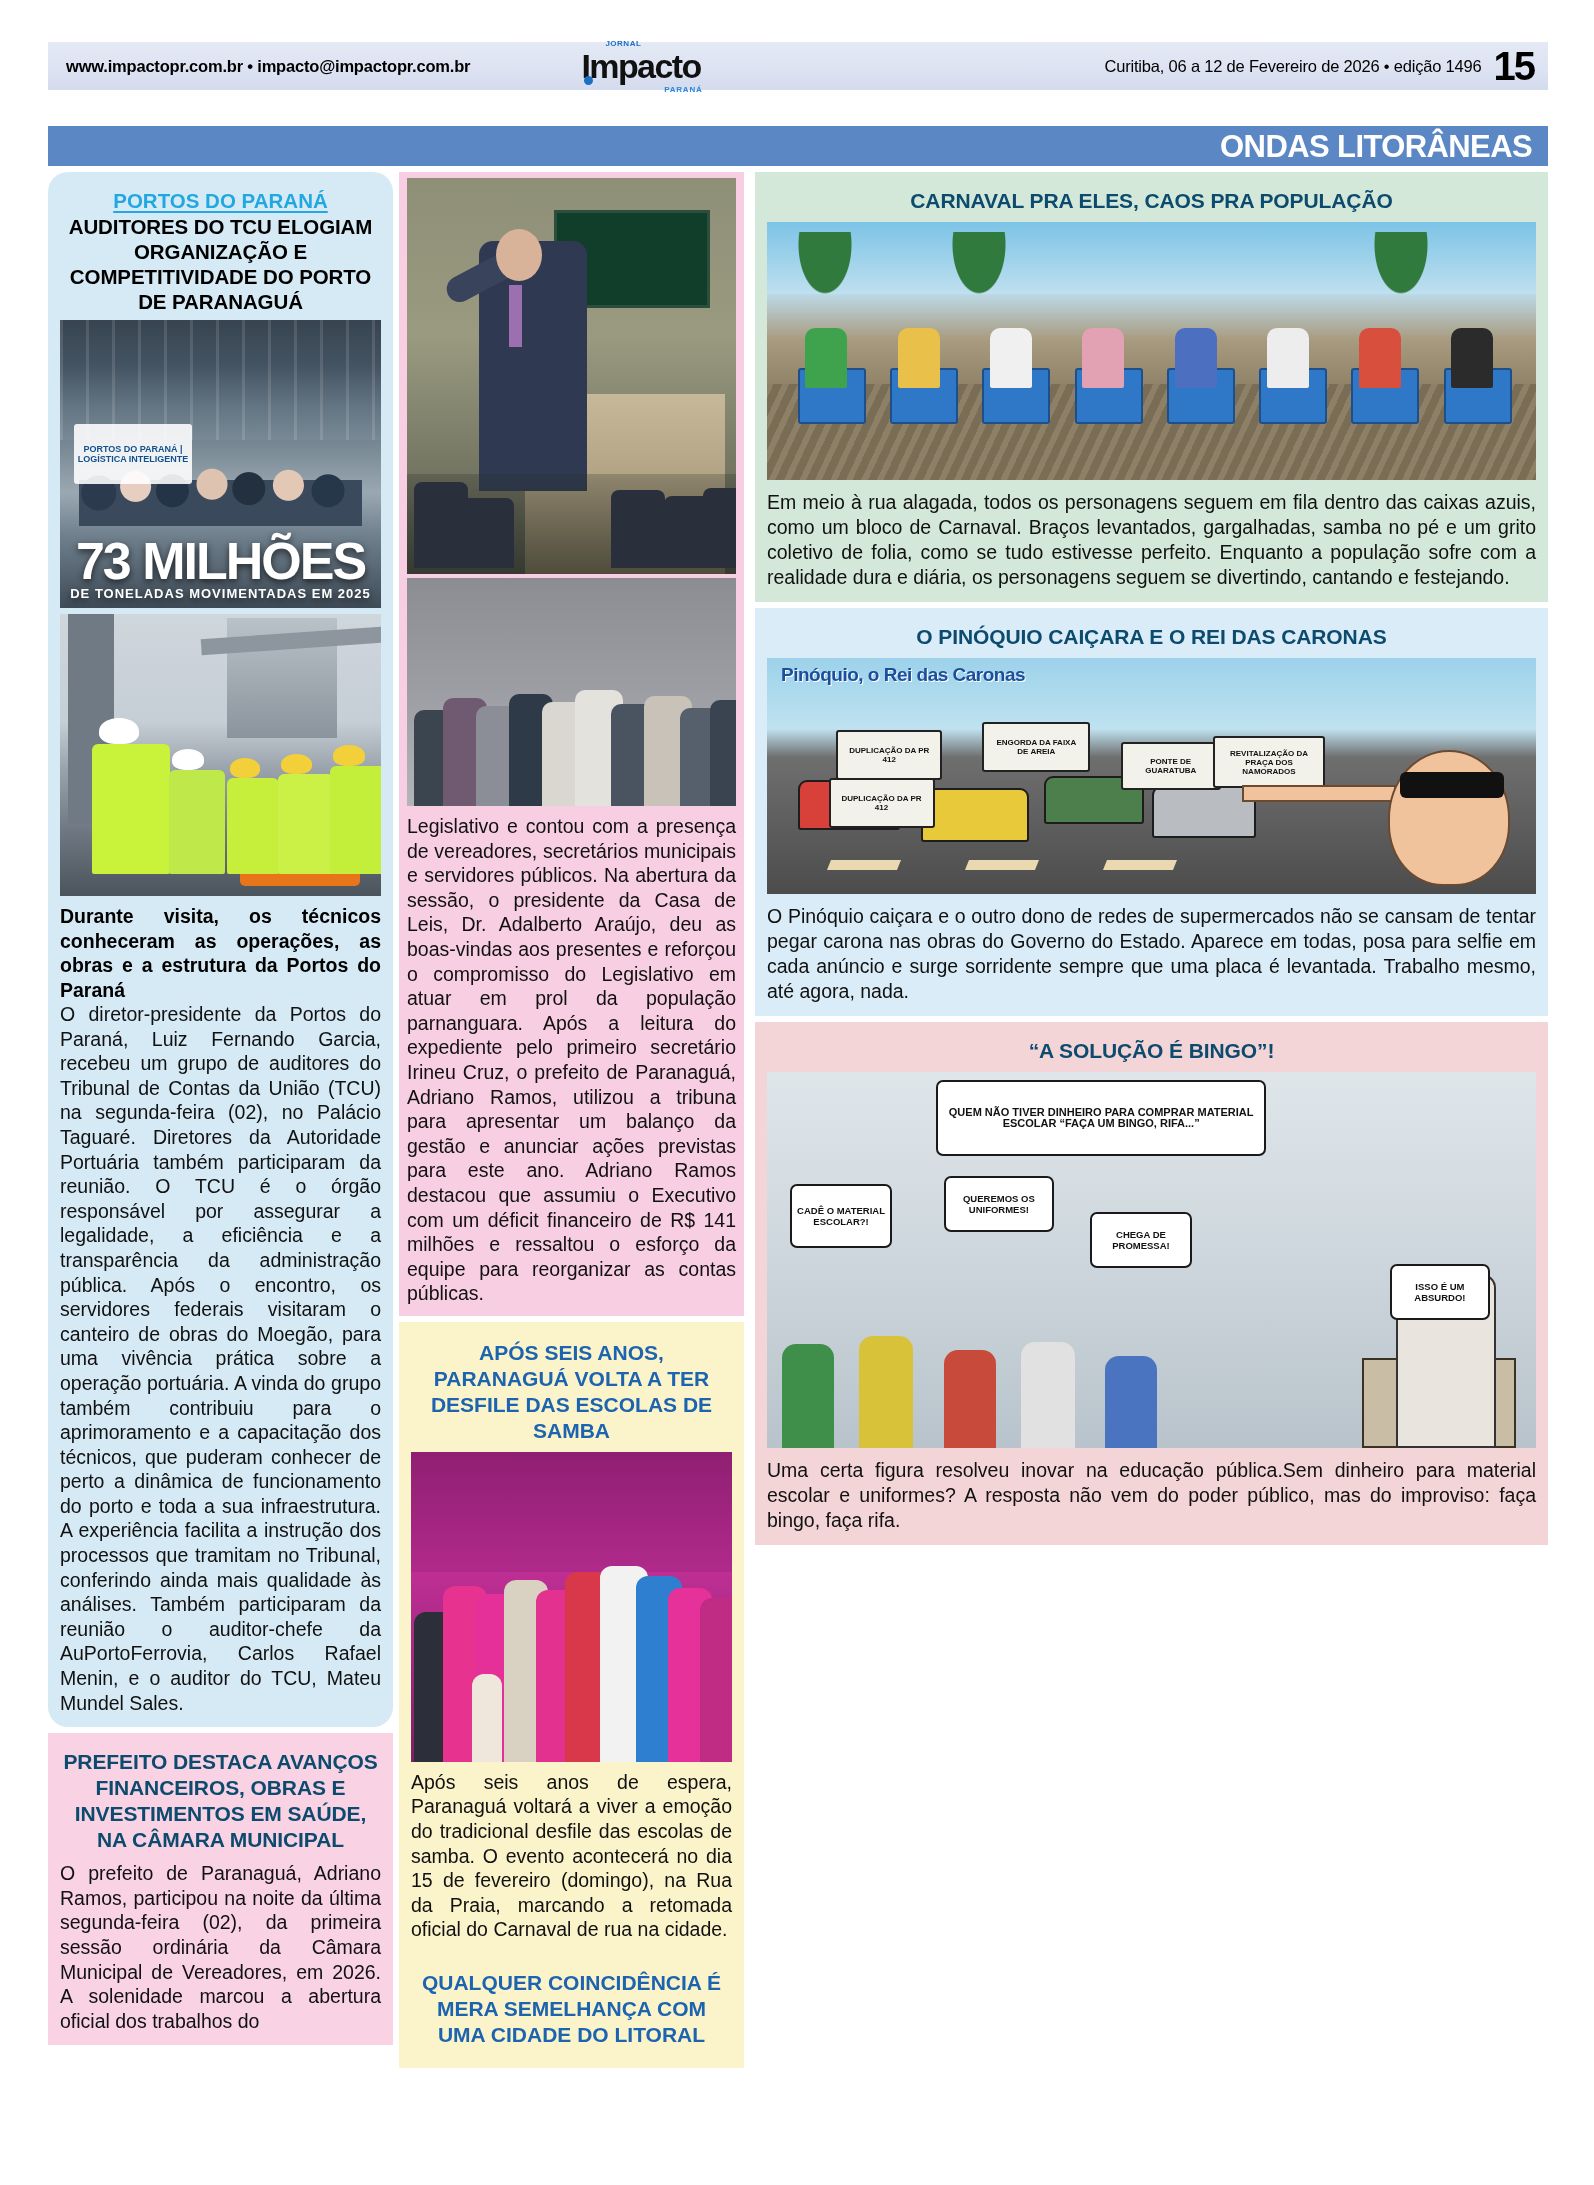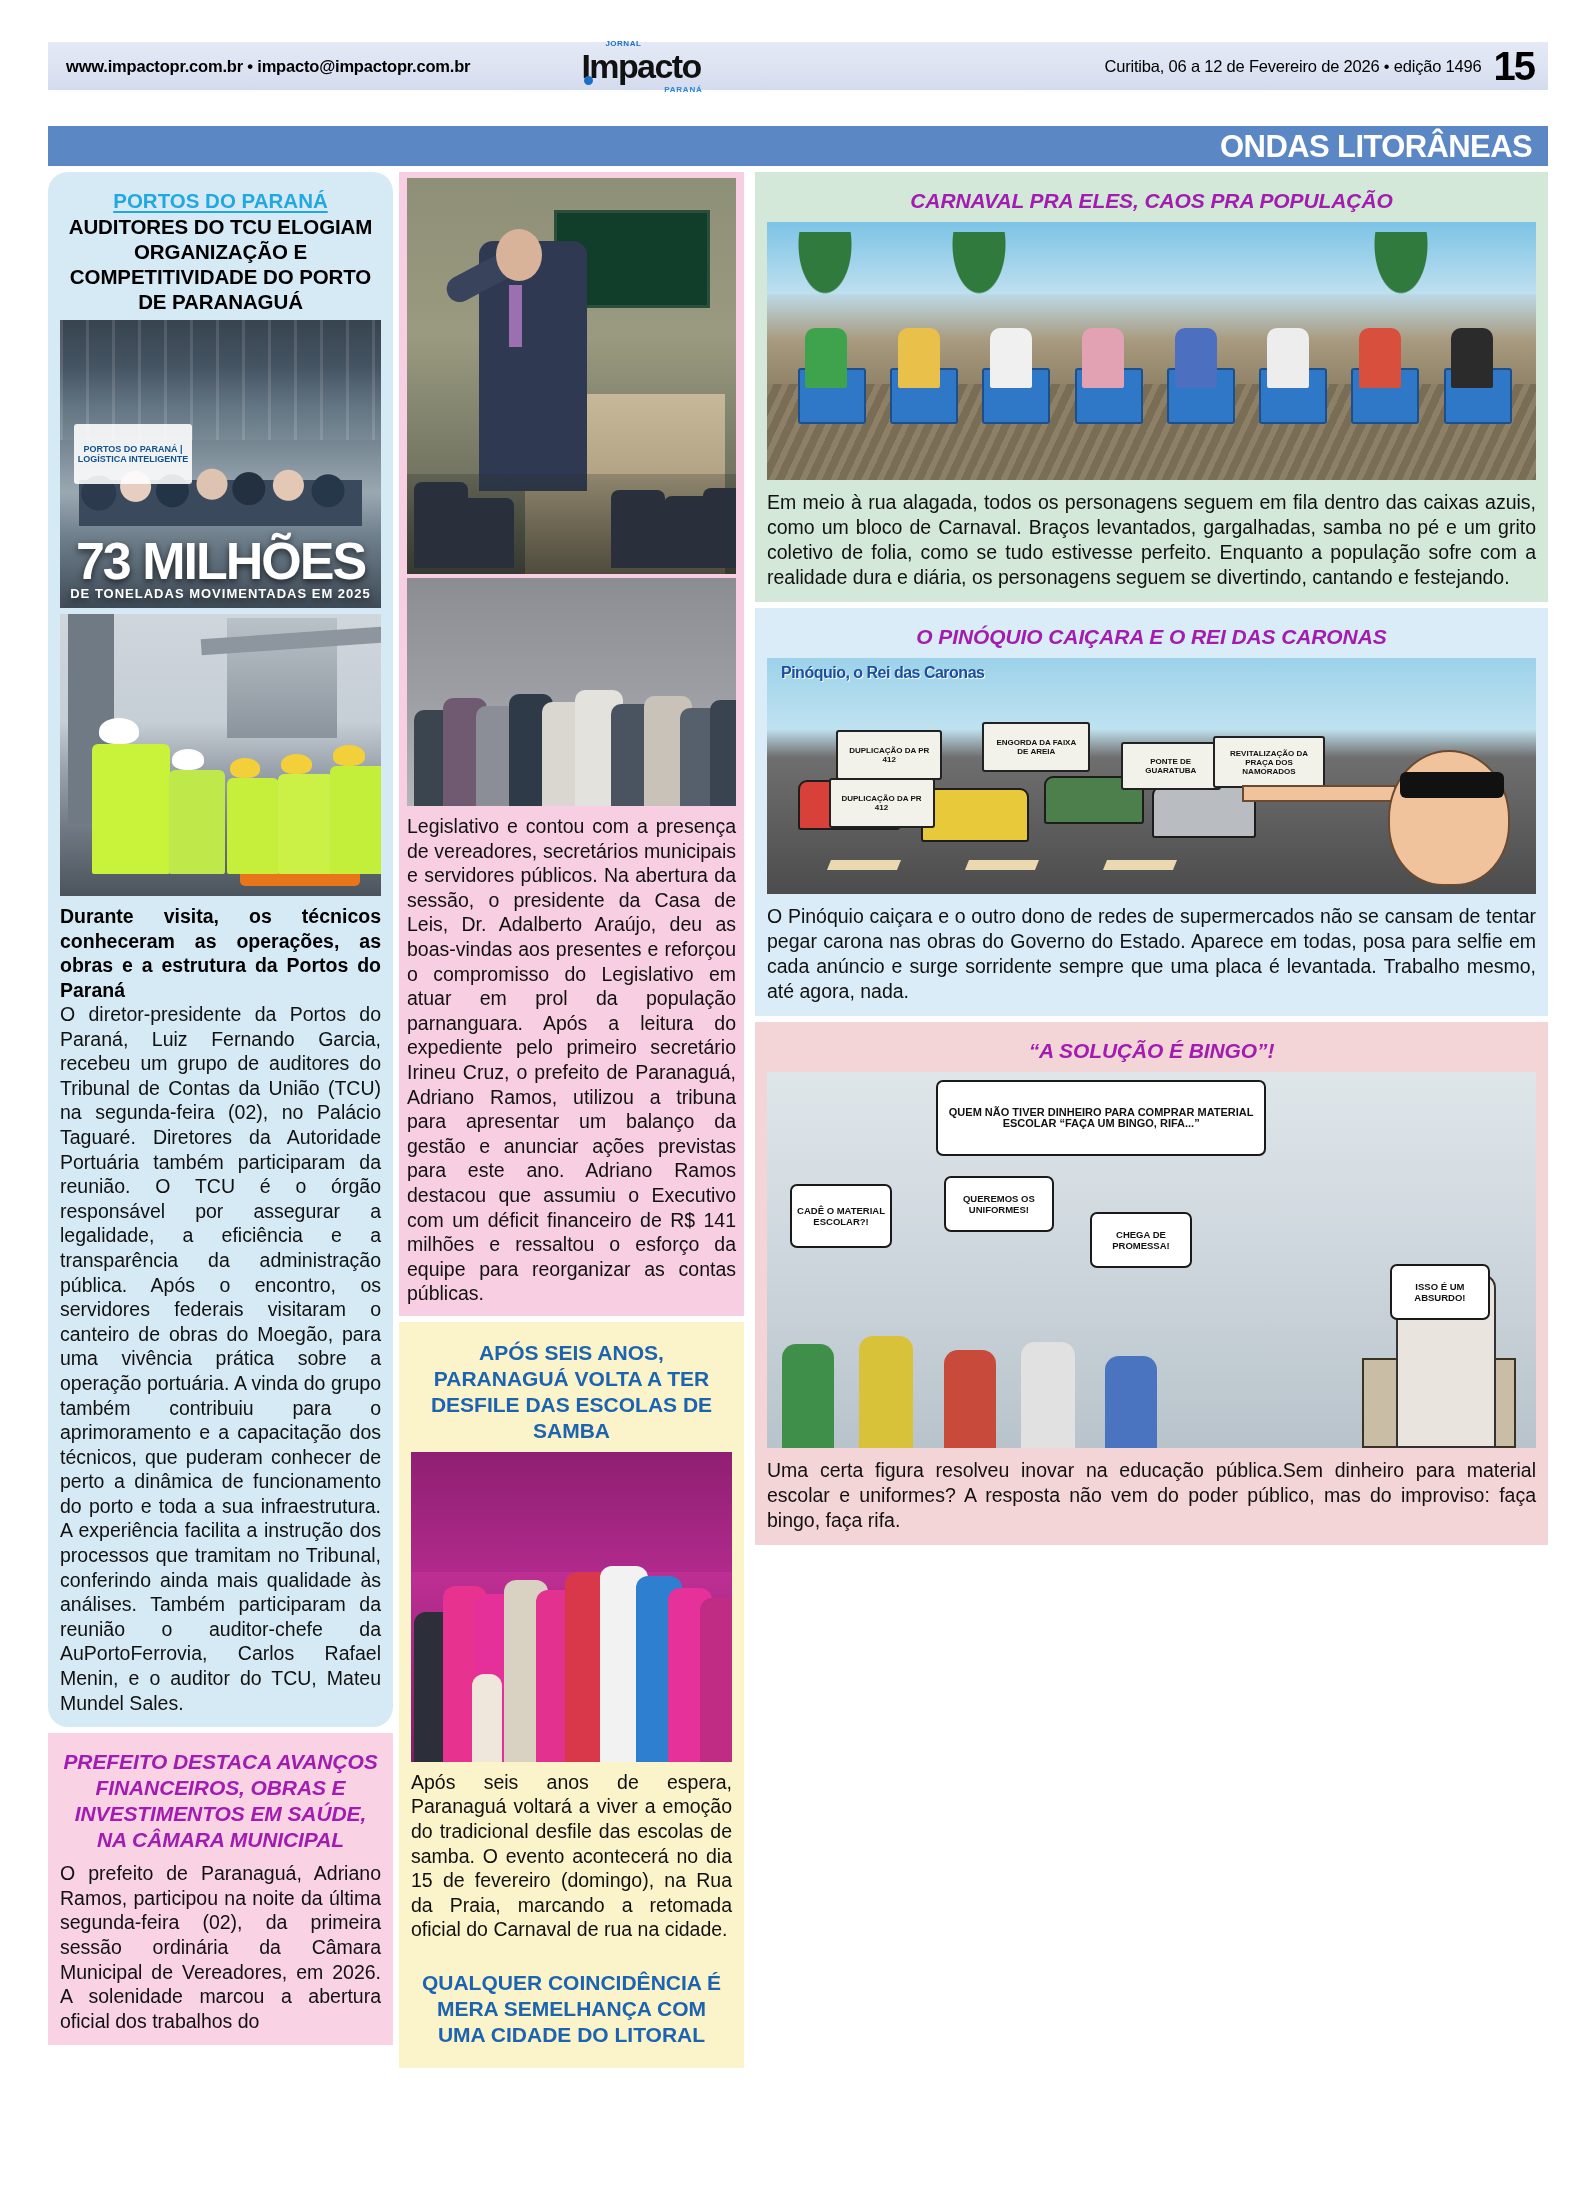"CARNAVAL PRA ELES, CAOS PRA" .headline-blue { color: #a21caf -> #0c4a6e; font-style: italic -> none }
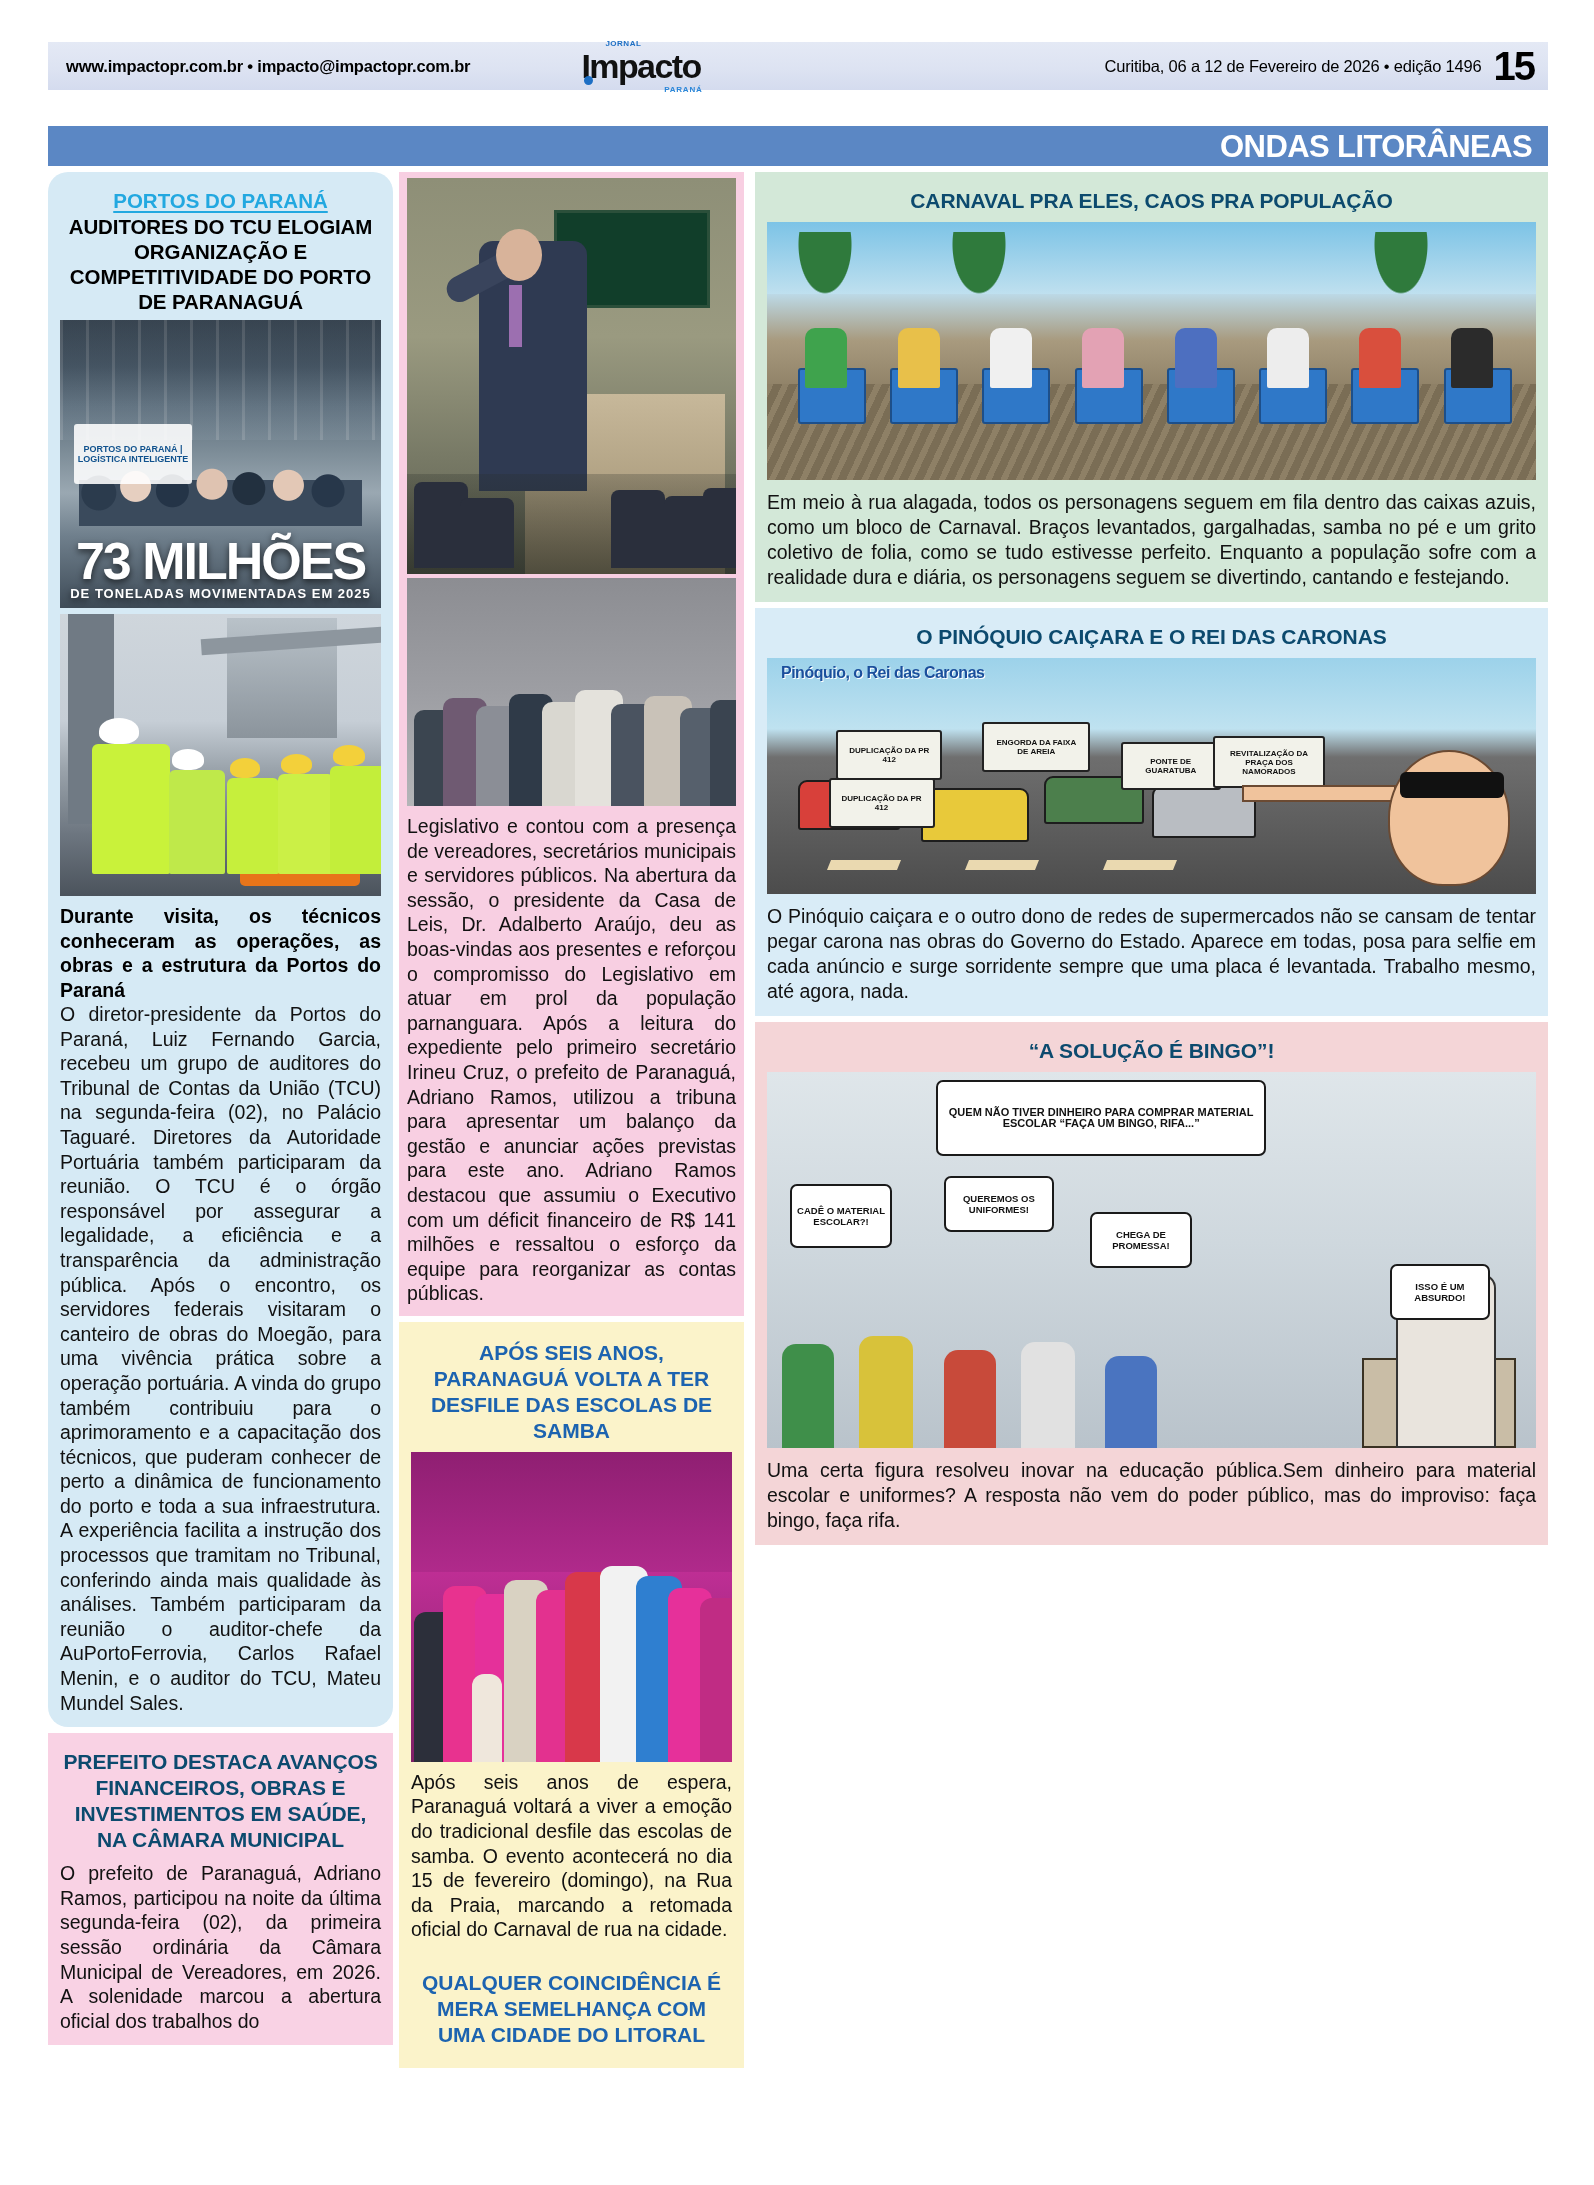"Pinóquio, o Rei das Caronas" .ctn-pino .title { font-size: 16px -> 19px }
